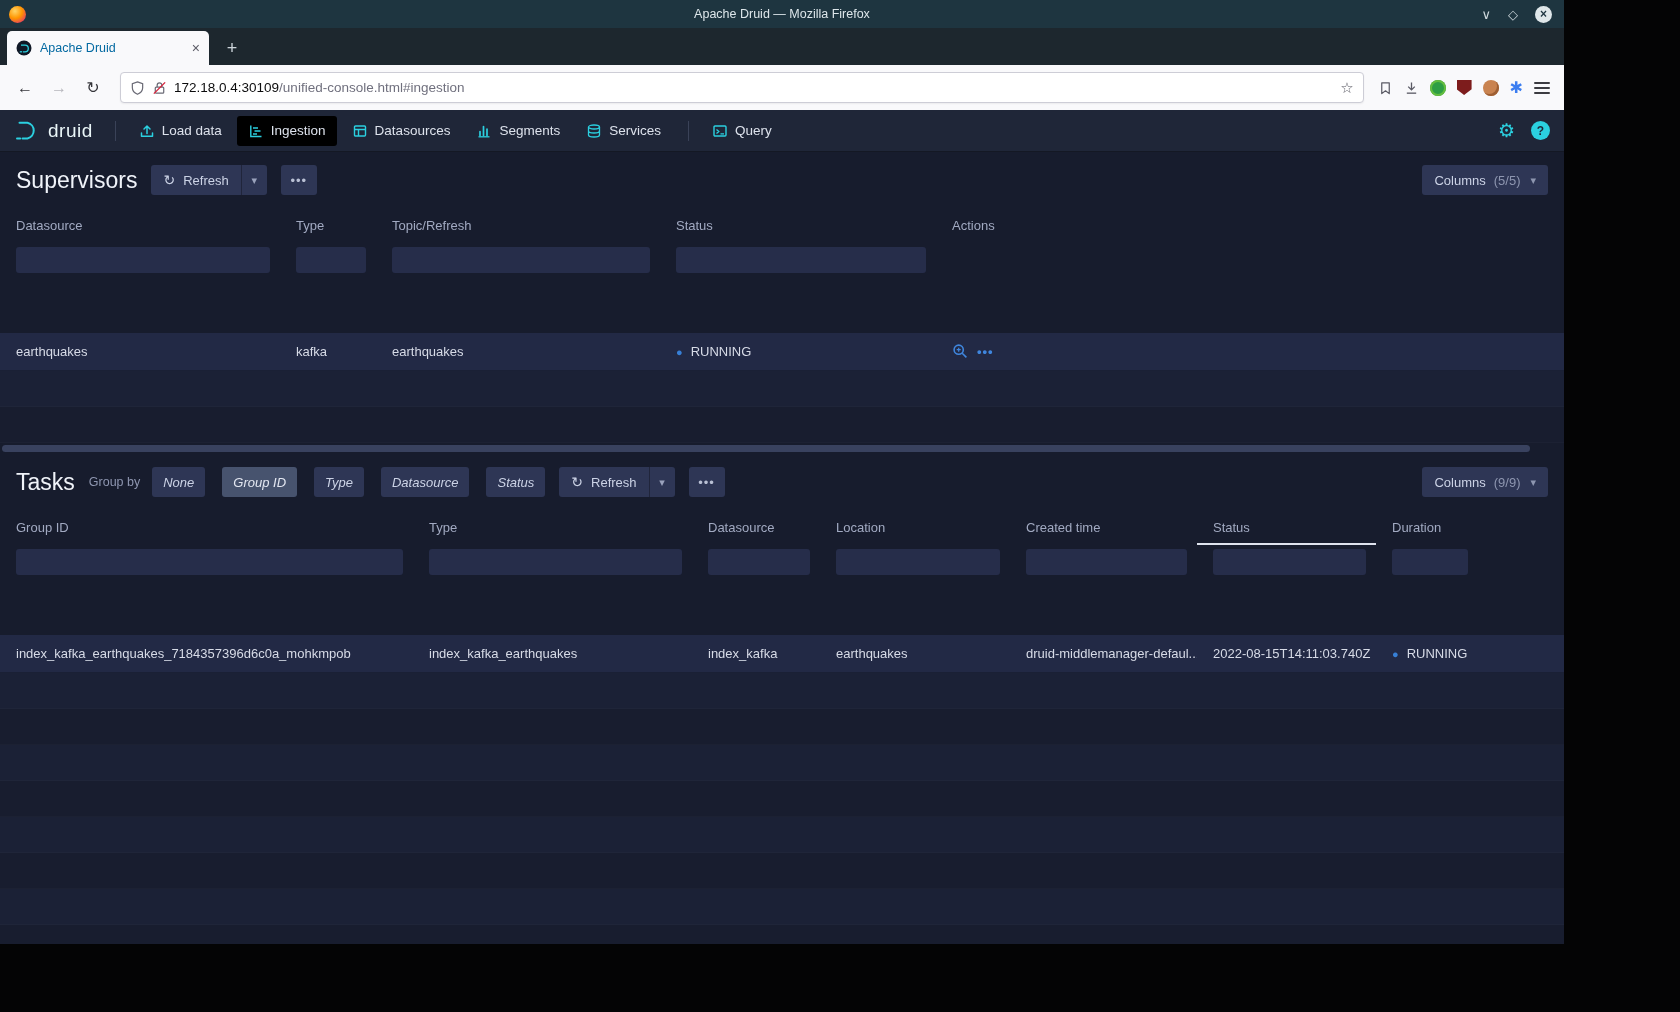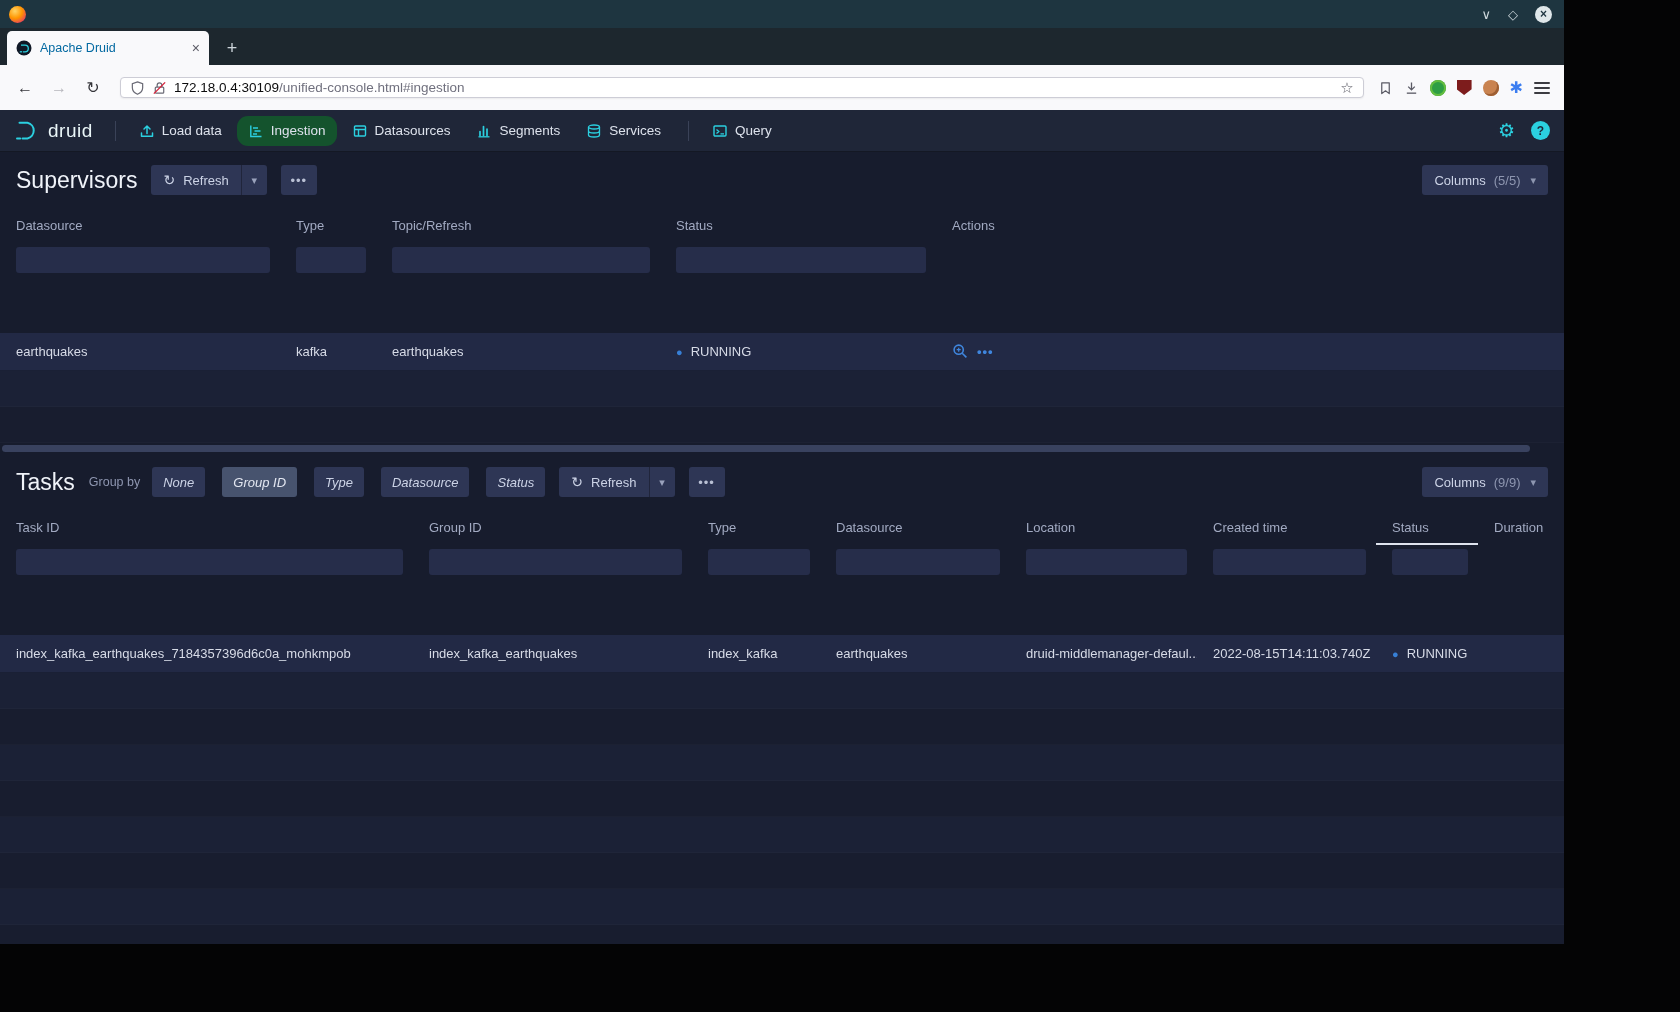"Apache Druid — Mozilla Firefox" div.tb-title { html: none -> <div>Apache Druid — Mozilla Firefox</div> }
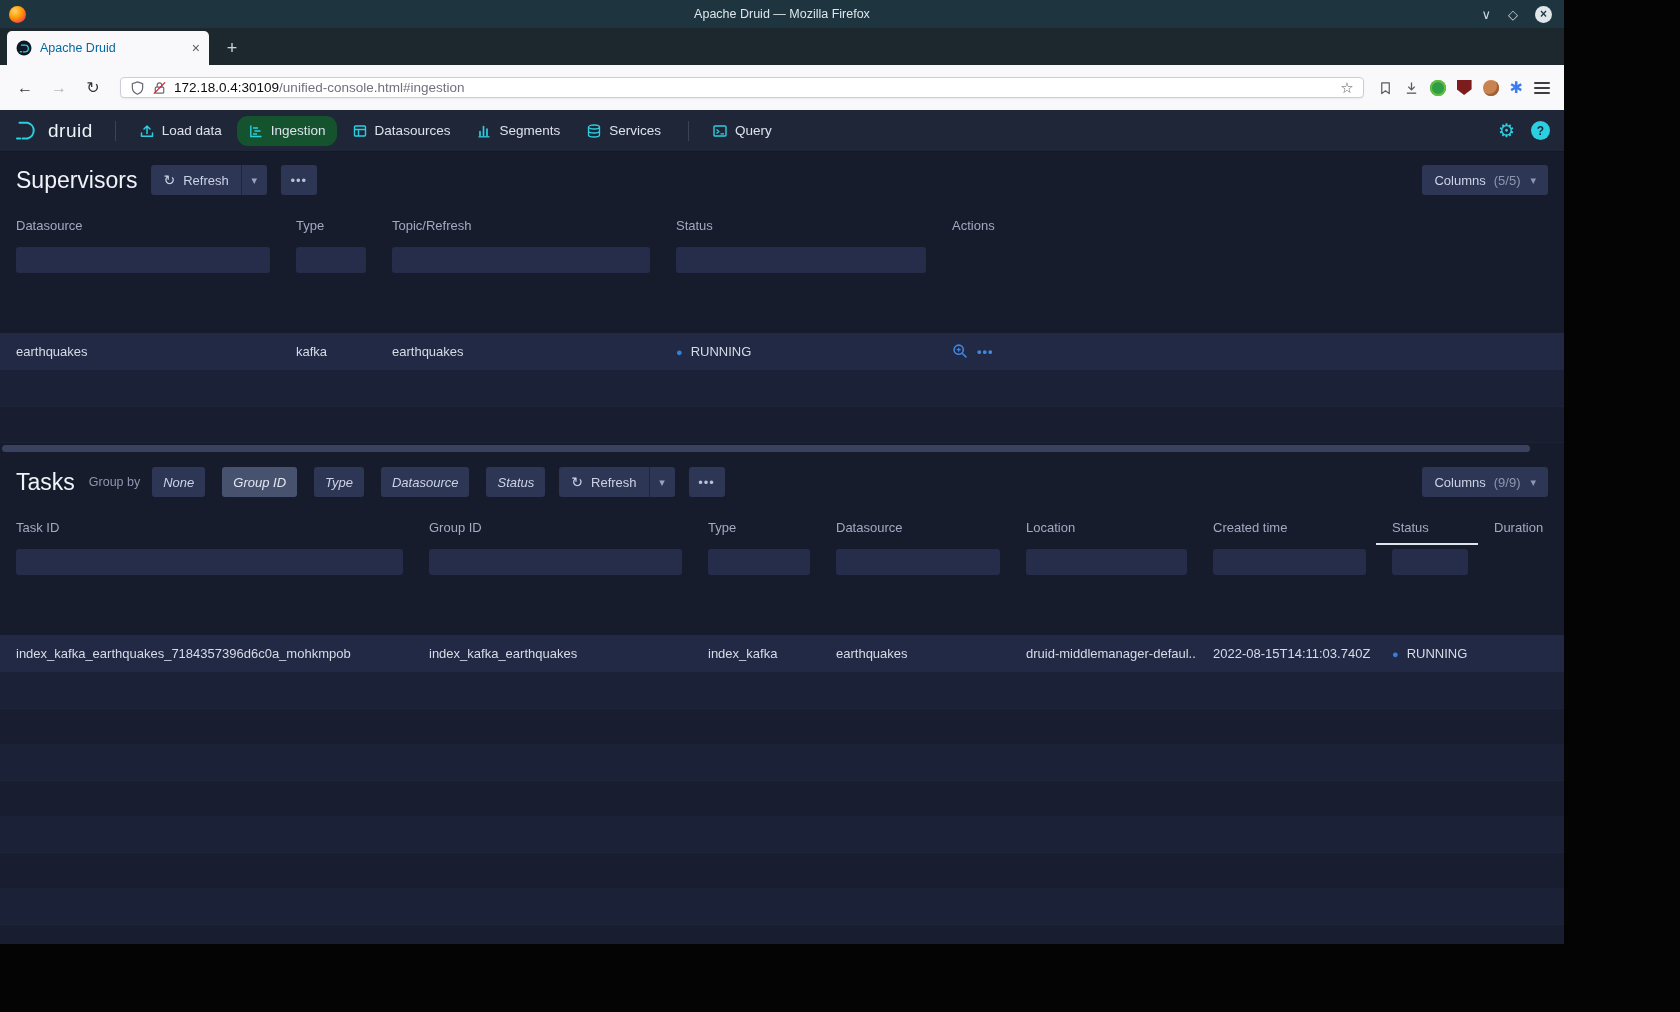"172.18.0.4:30109/unified-console.html#in" .urlbar { height: 21px -> 31px }
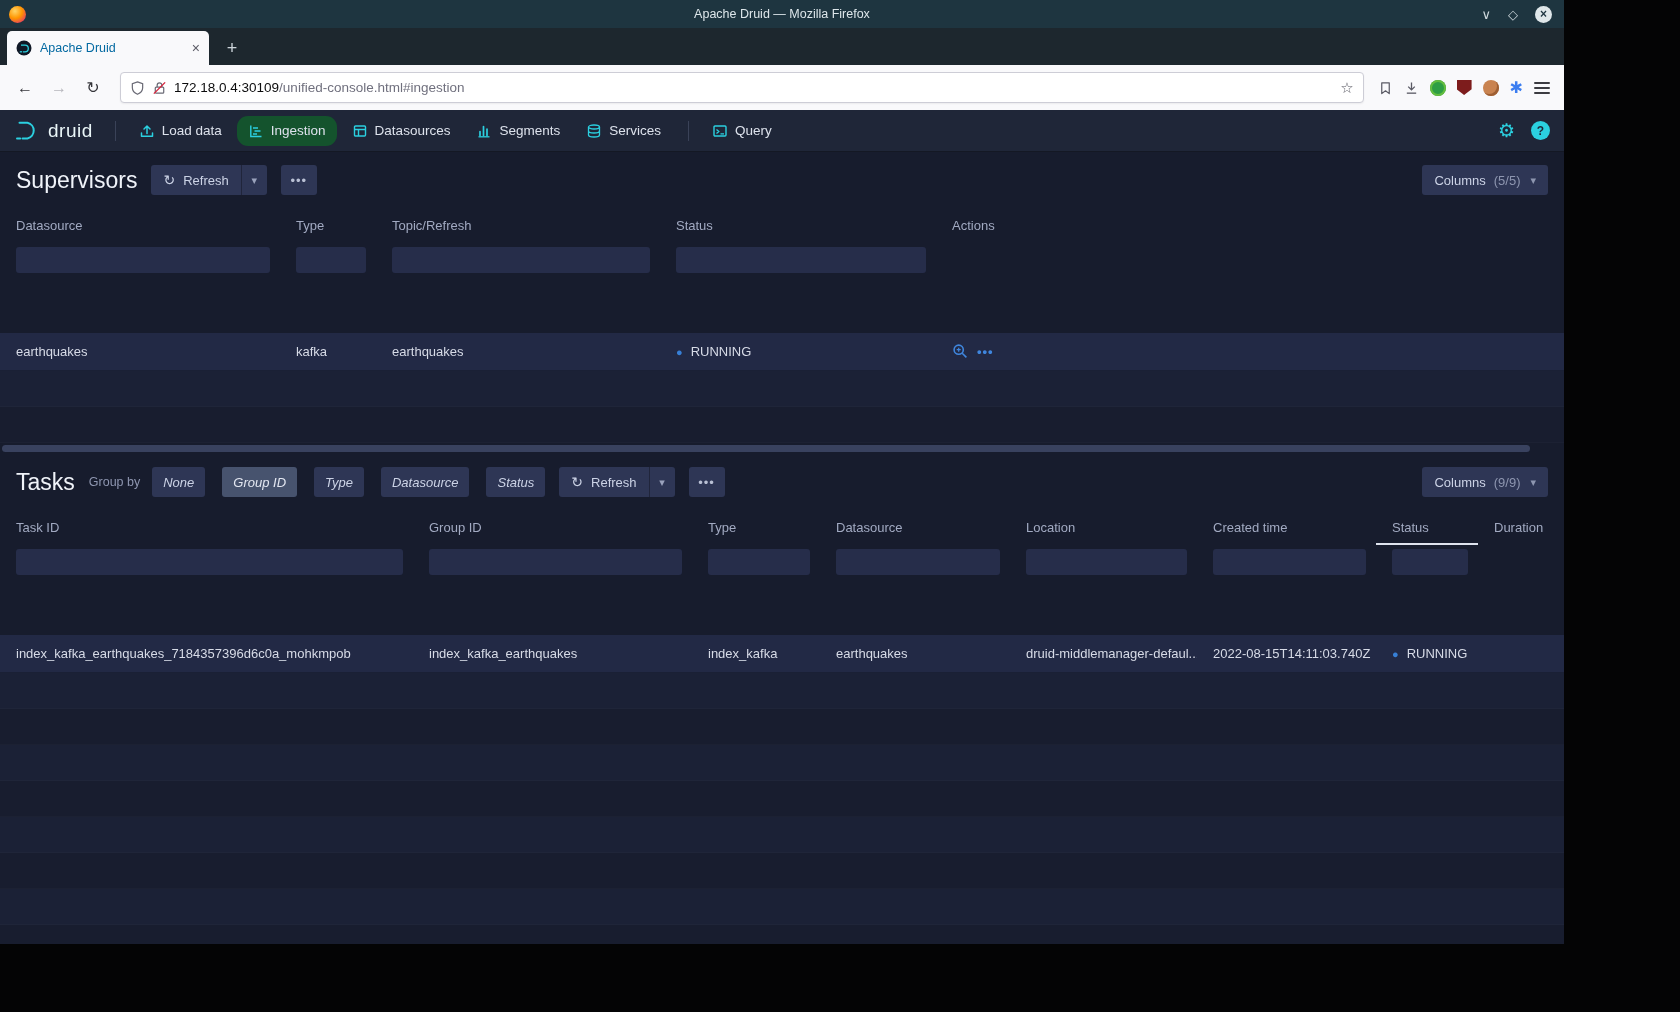"Ingestion" .navitem.active { background: #14532d -> #000000; border-radius: 11px -> none }
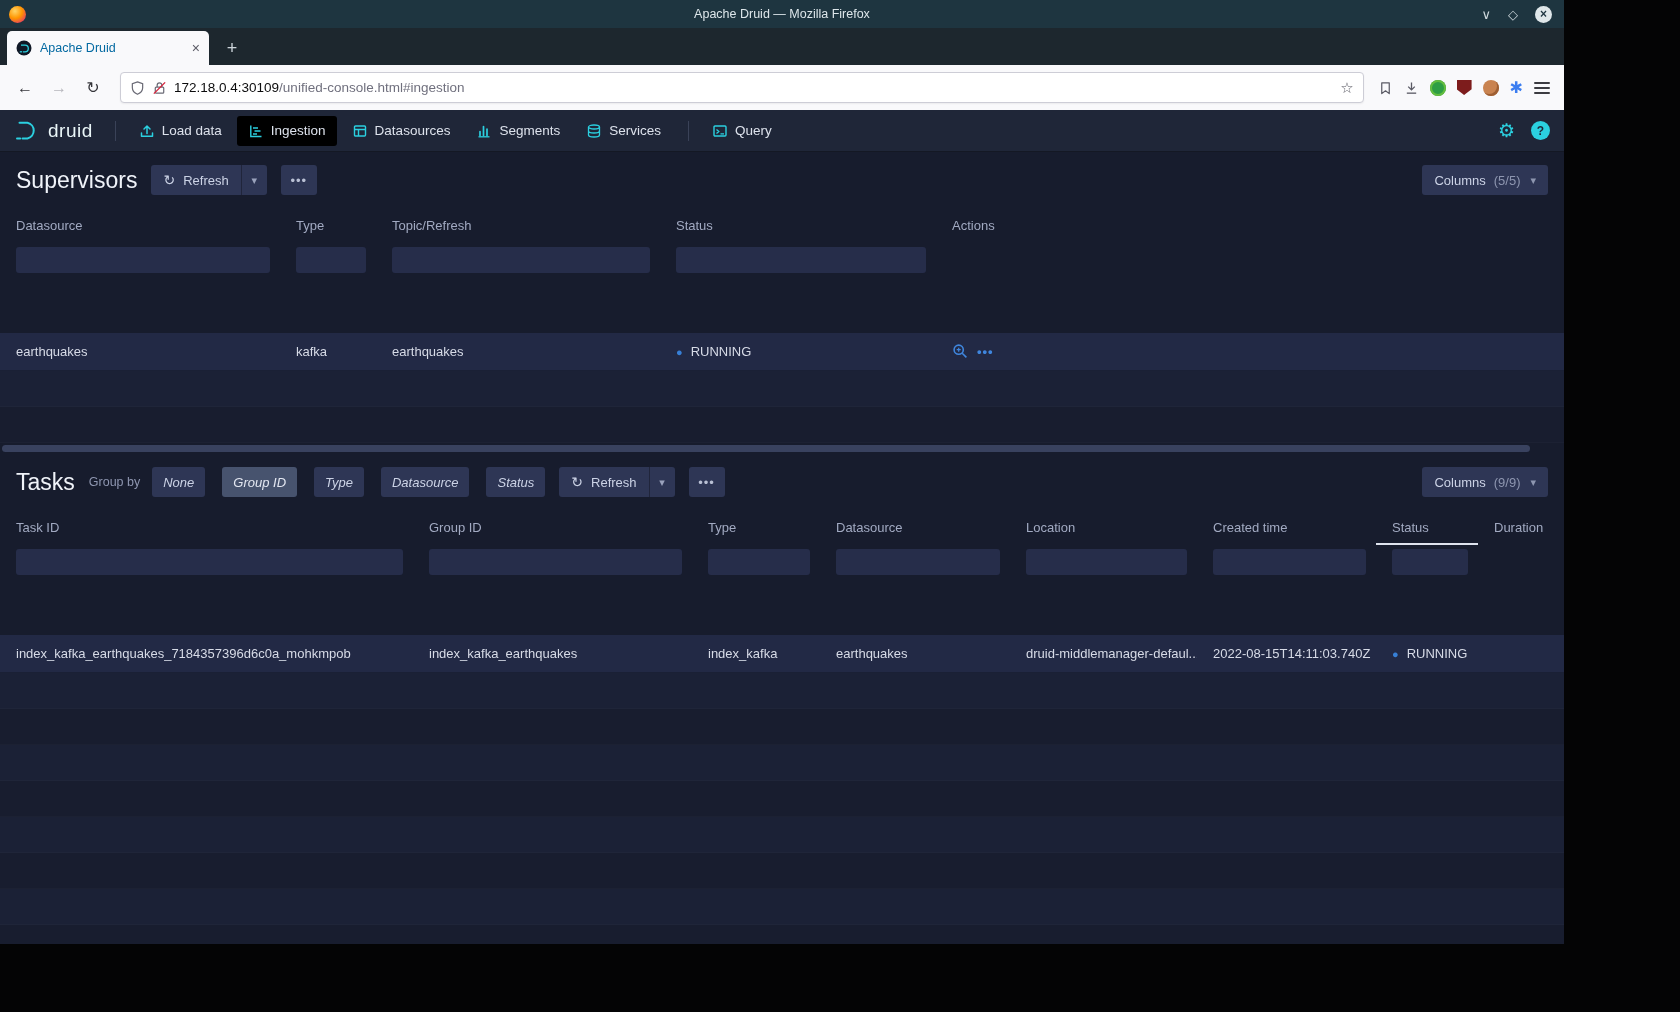"Task ID" div.cell { html: <div>Task ID</div> -> none }
